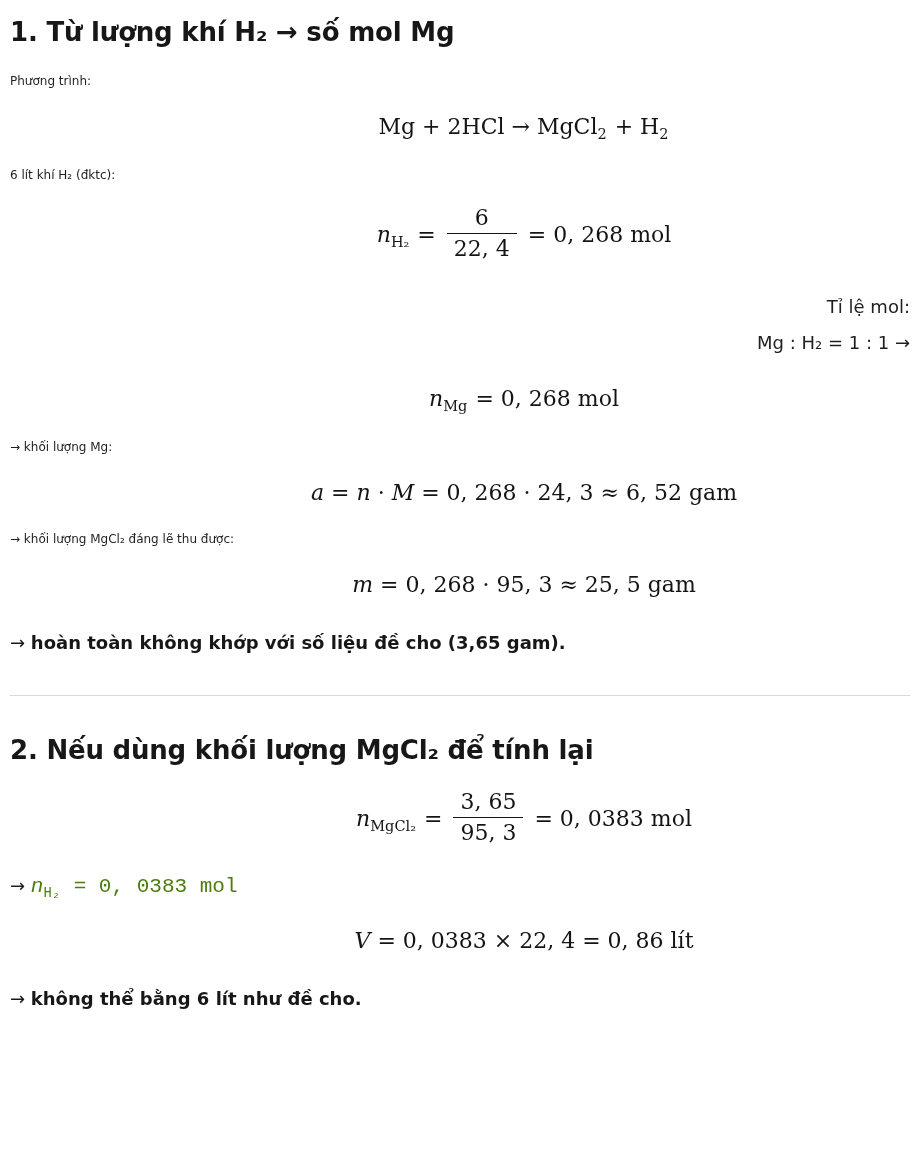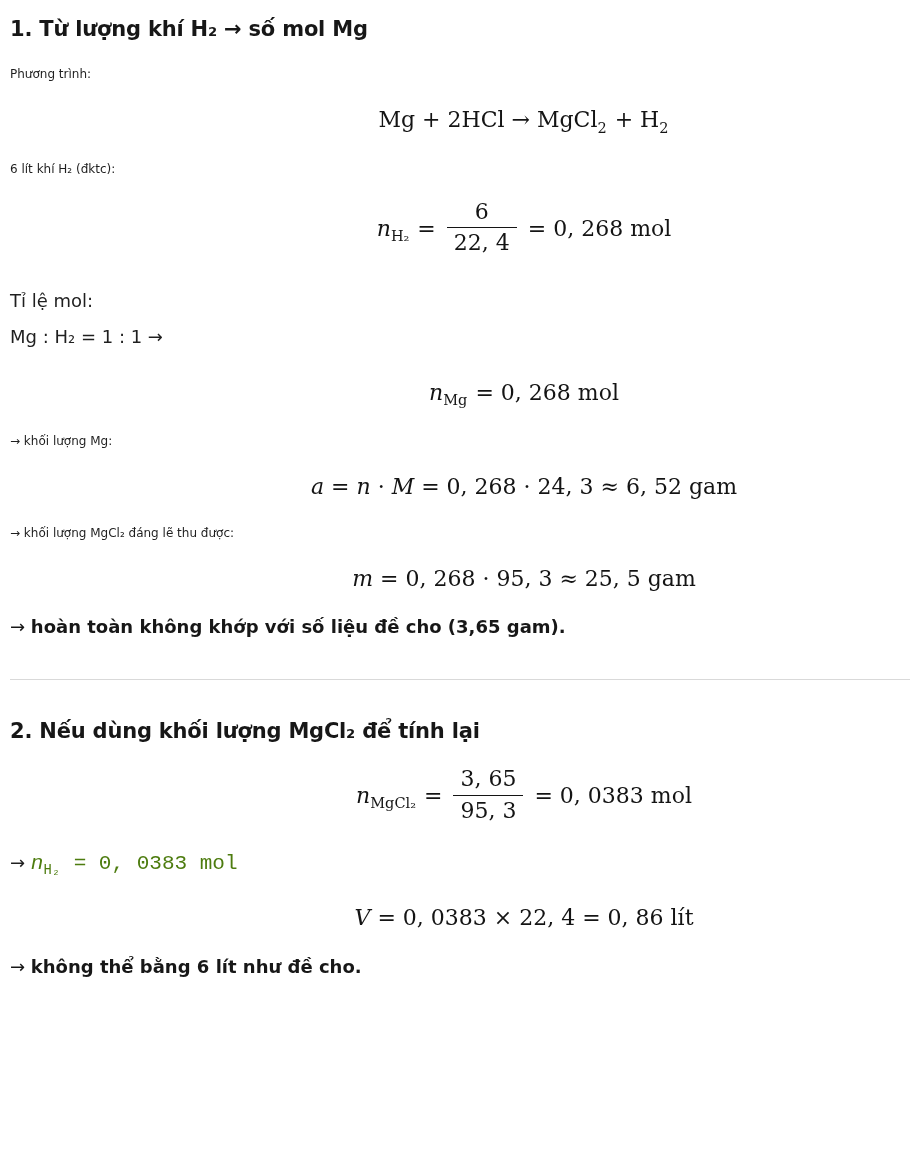"1. Từ lượng khí H₂" h2.sec-heading { font-size: 21px -> 26px }
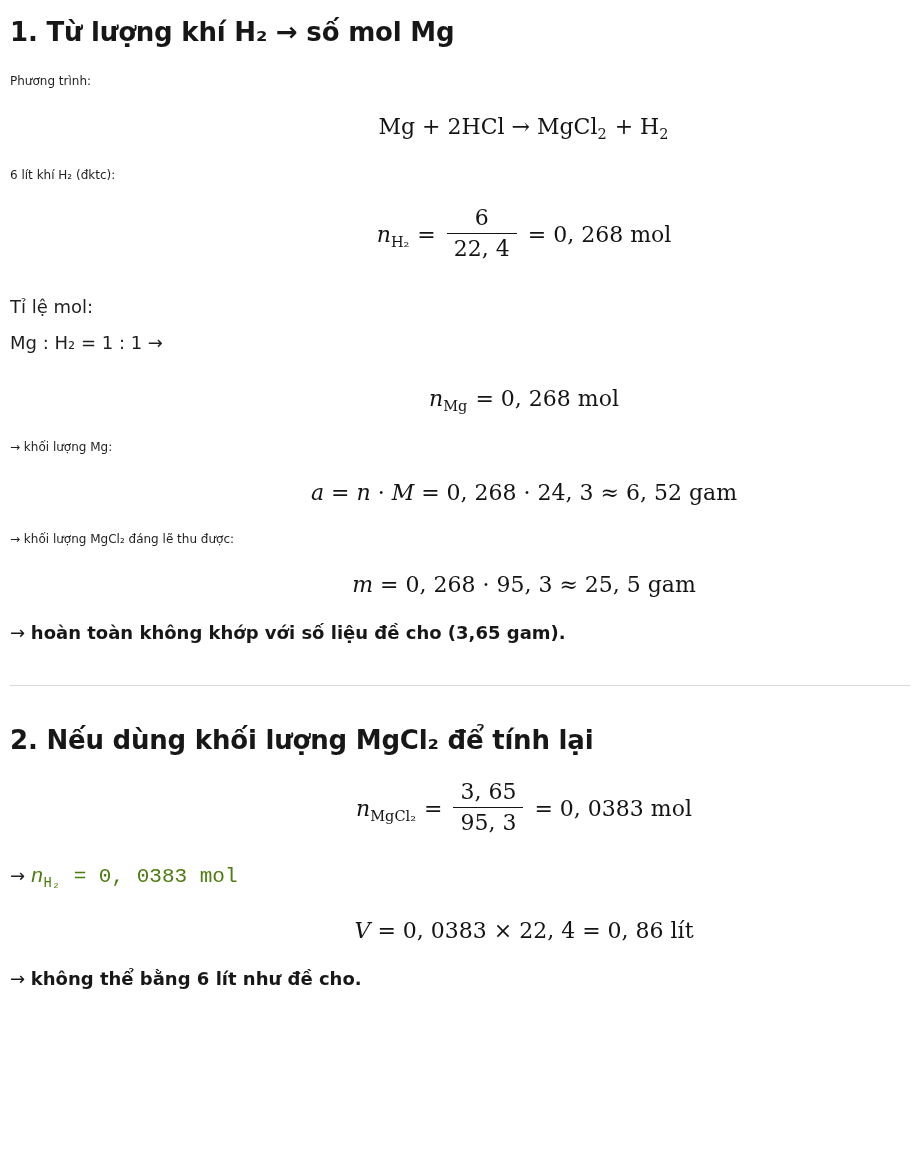"Tỉ lệ mol:" p.ratio-block { text-align: none -> right }
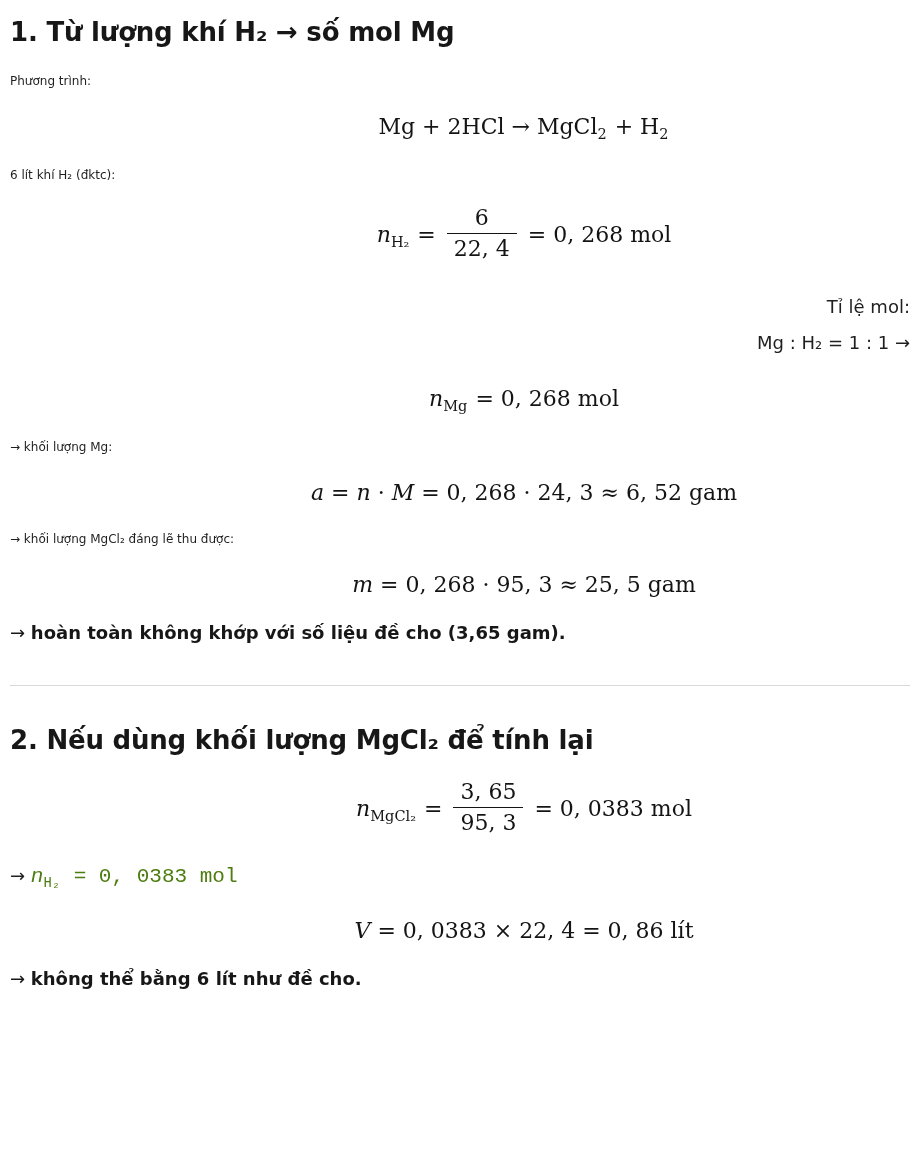"→ hoàn toàn không khớp" p.bold-note { margin: 24px 0 -> 34px 0 }
